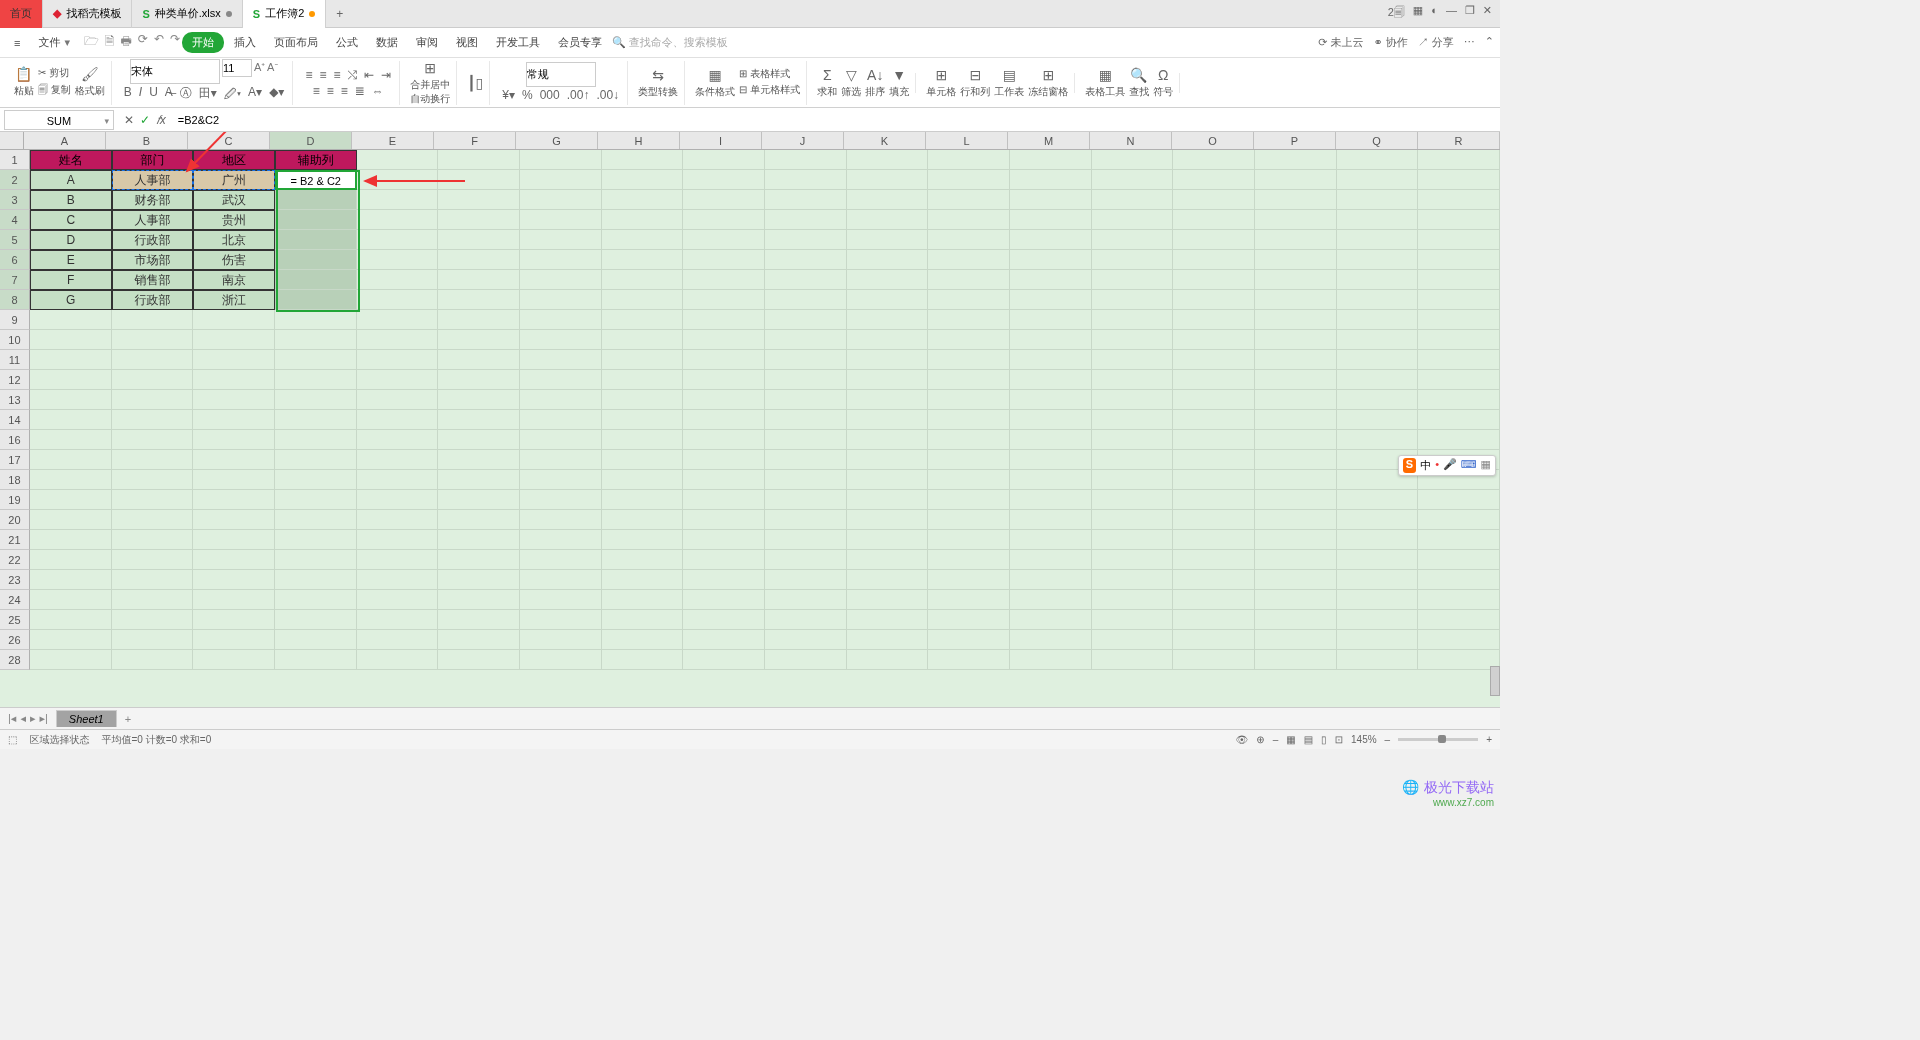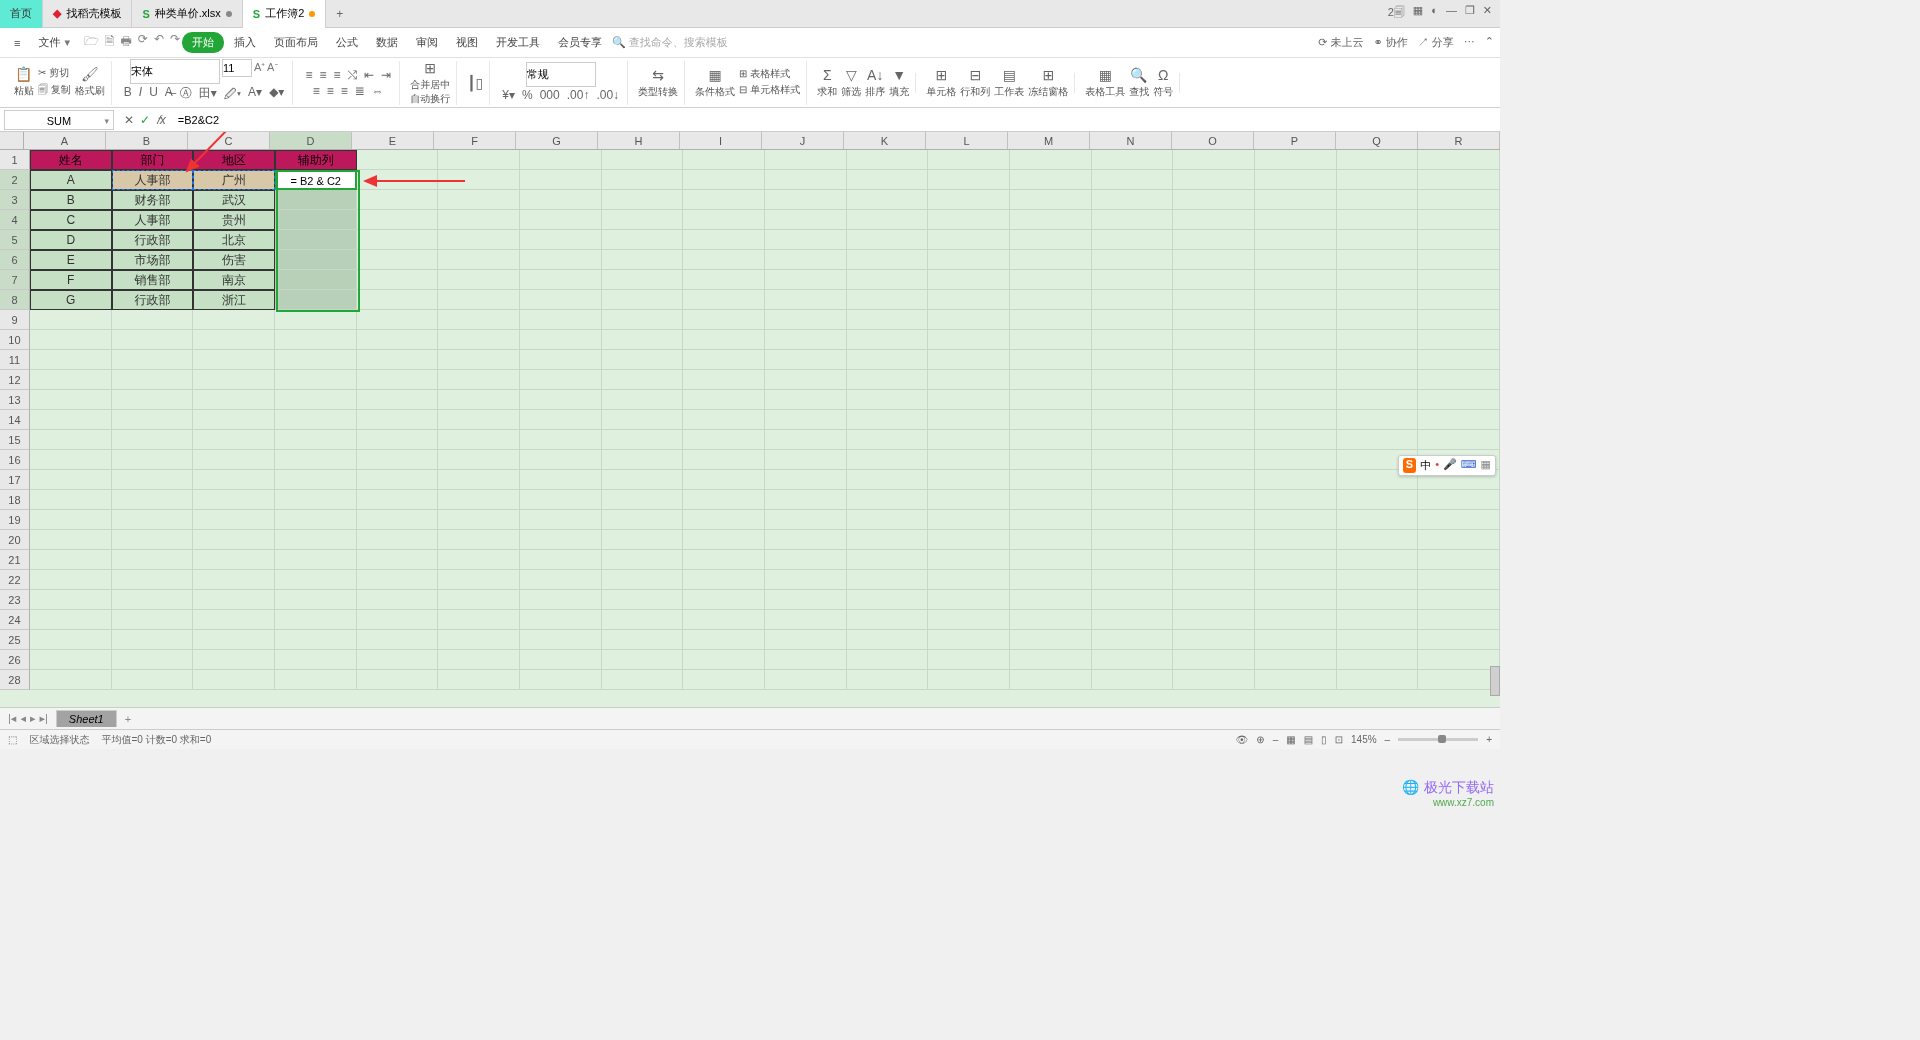"首页" .tab.home { background: #5eead4 -> #ef4444 }
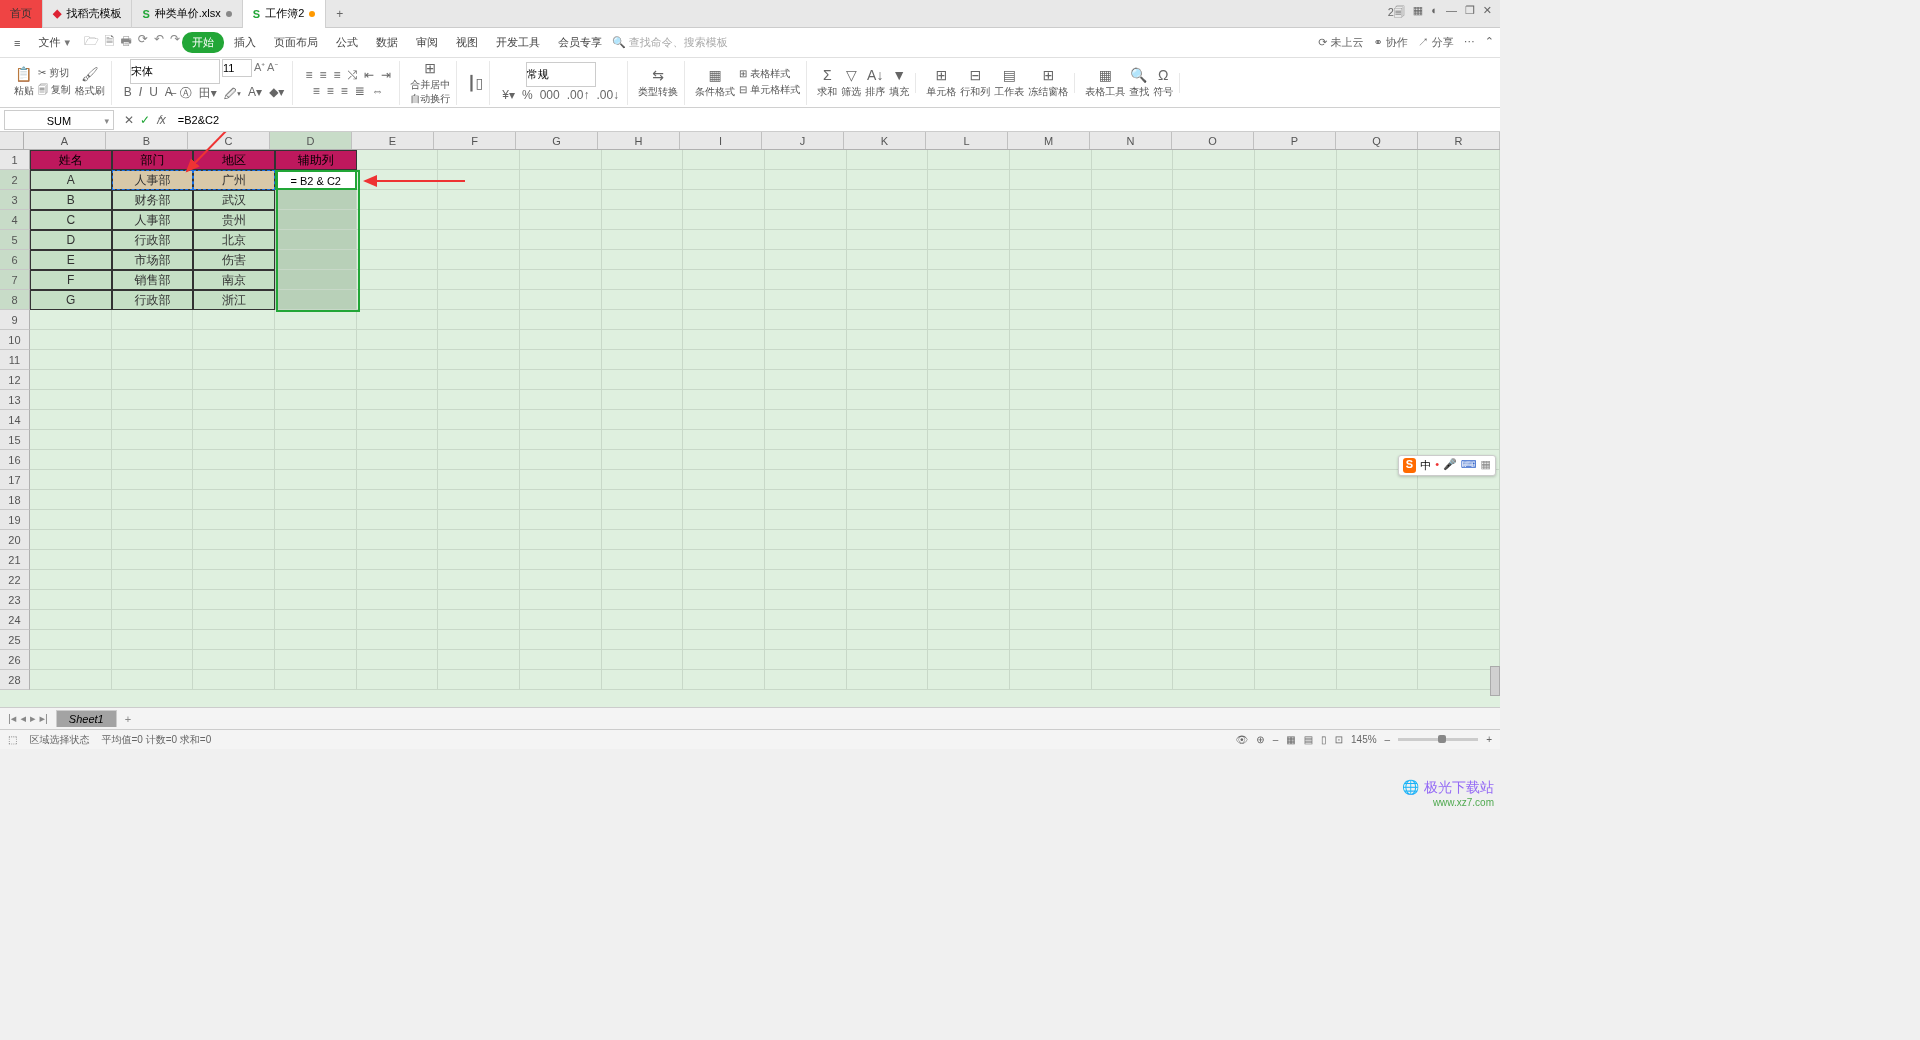"15" div.row { html: <div> <div>15</div> <div></div> <div></div> <div></div> <div></div> <div></div> <div></div> <div></div> <div></div> <div></div> <div></div> <div></div> <div></div> <div></div> <div></div> <div></div> <div></div> <div></div> <div></div> </div> -> none }
